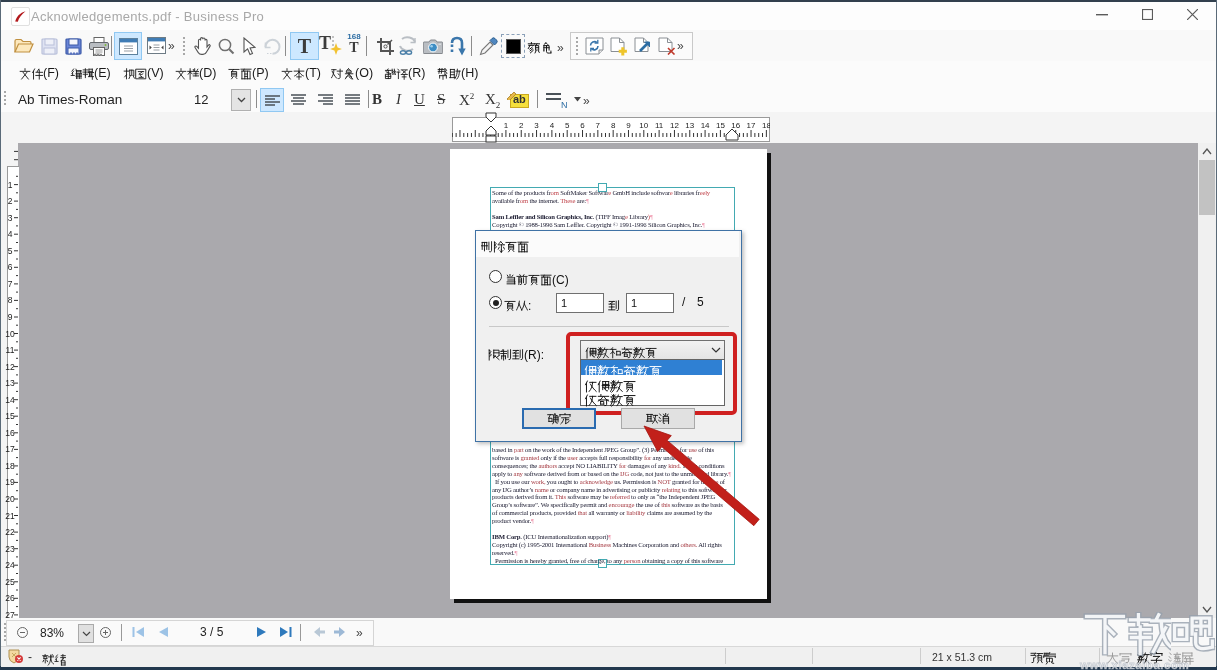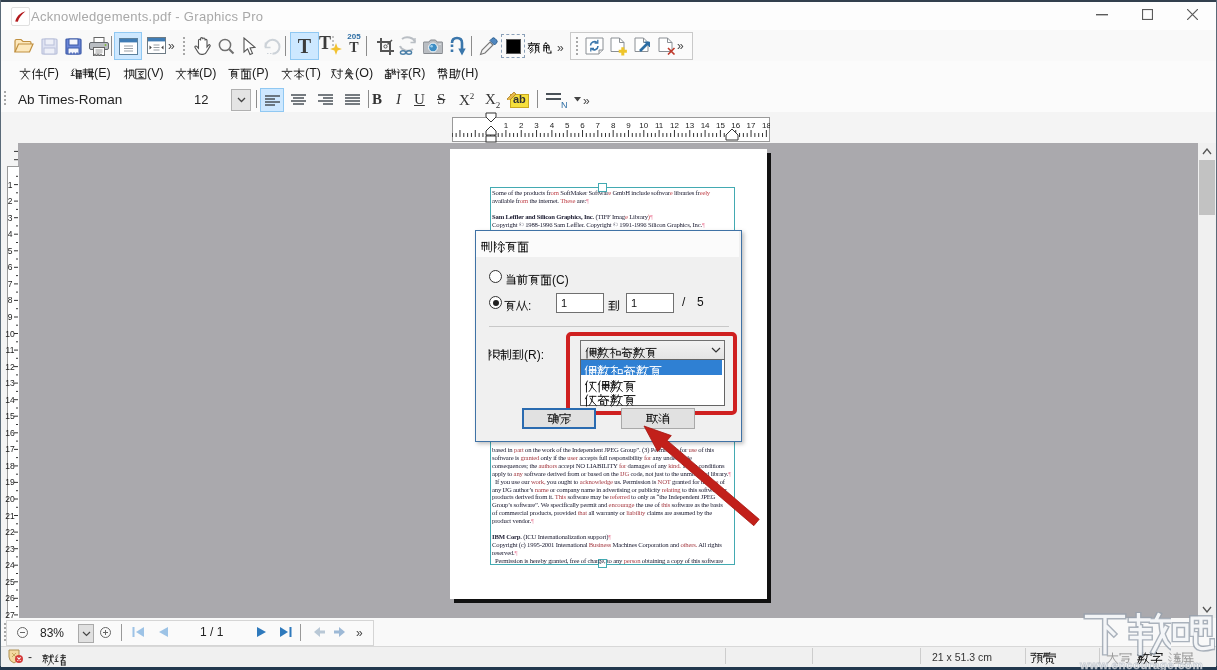"Acknowledgements.pdf - Graphics Pro" div.abs { text: Graphics -> Business }
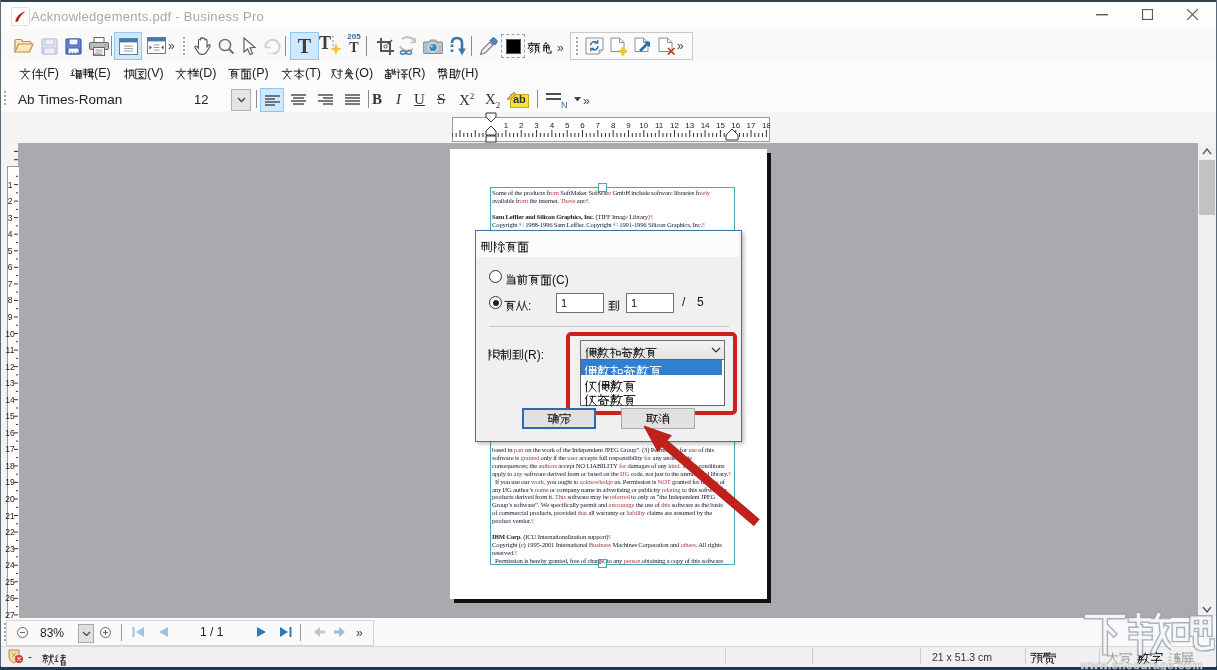"205" div { text: 205 -> 168 }
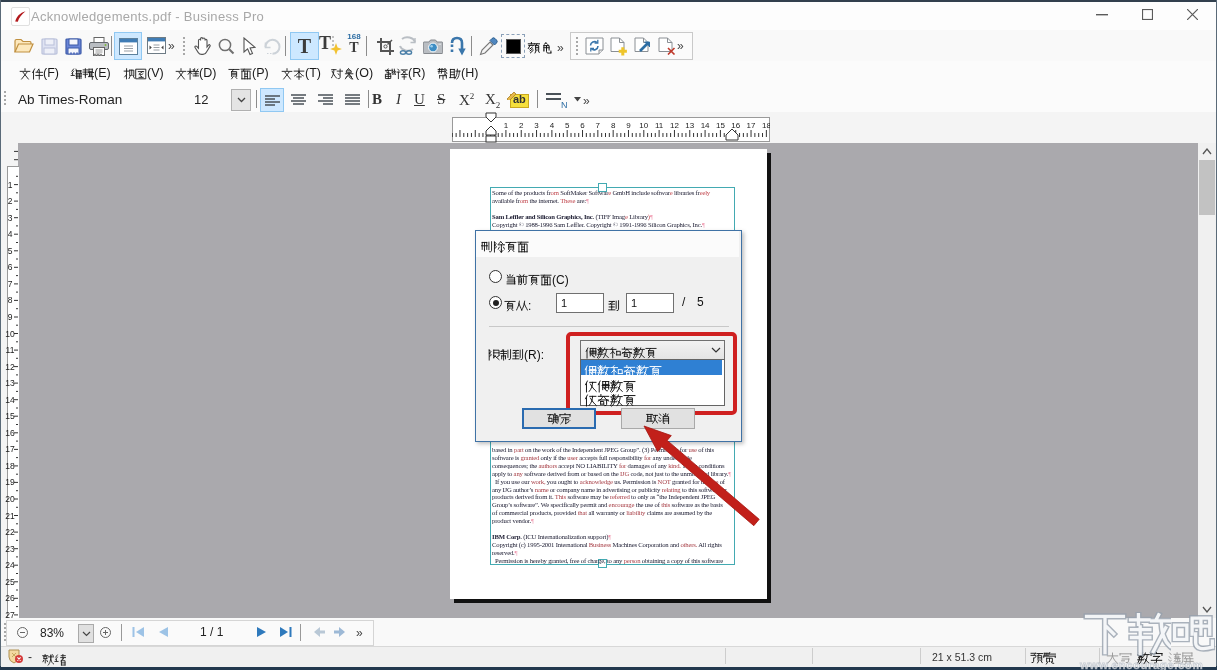"1 / 1" div.abs { text: 1 / 1 -> 3 / 5 }
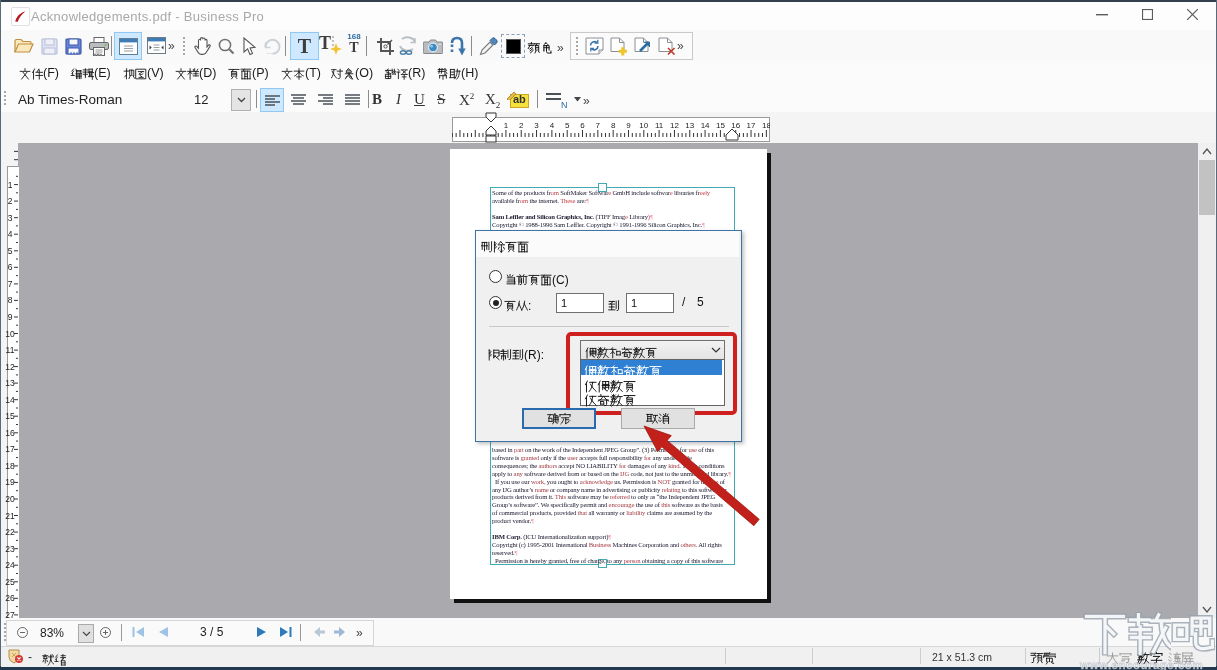"www.encourage.com" div.abs { text: www.encourage.com -> www.xiazaiba.com }
